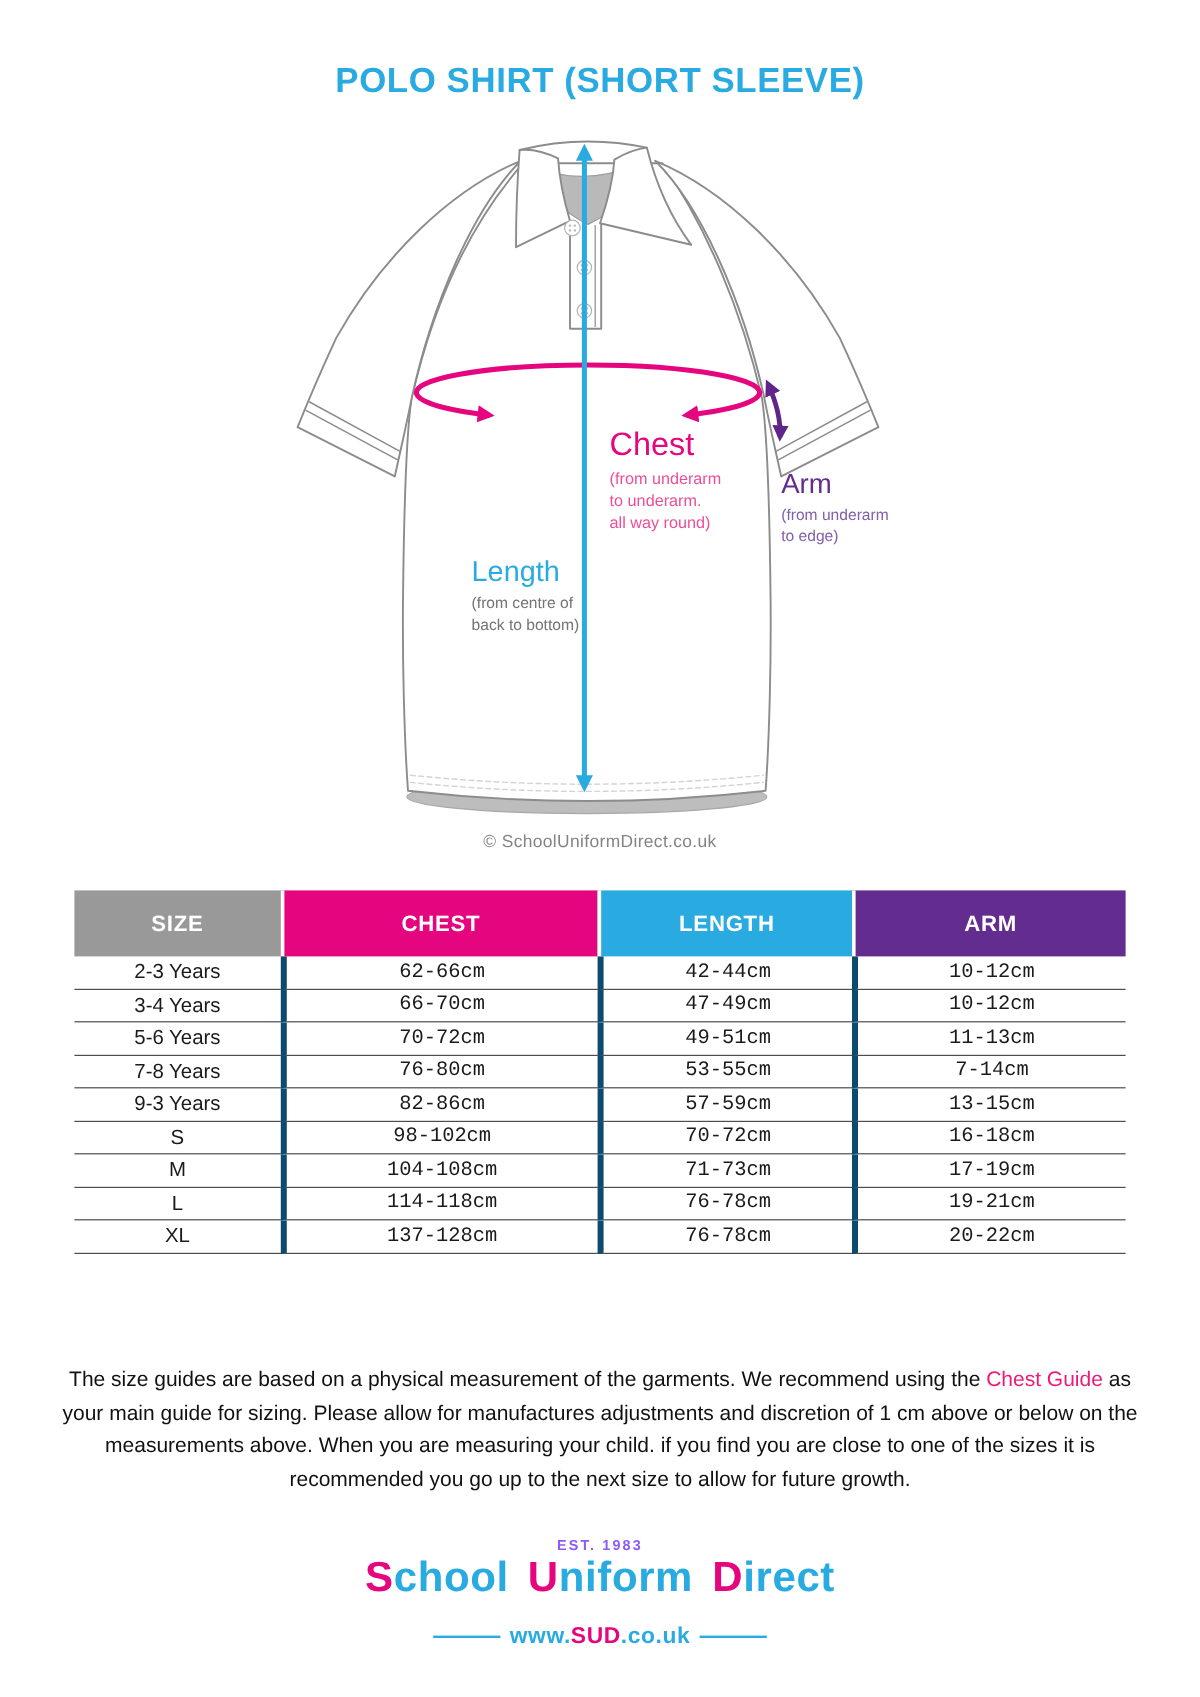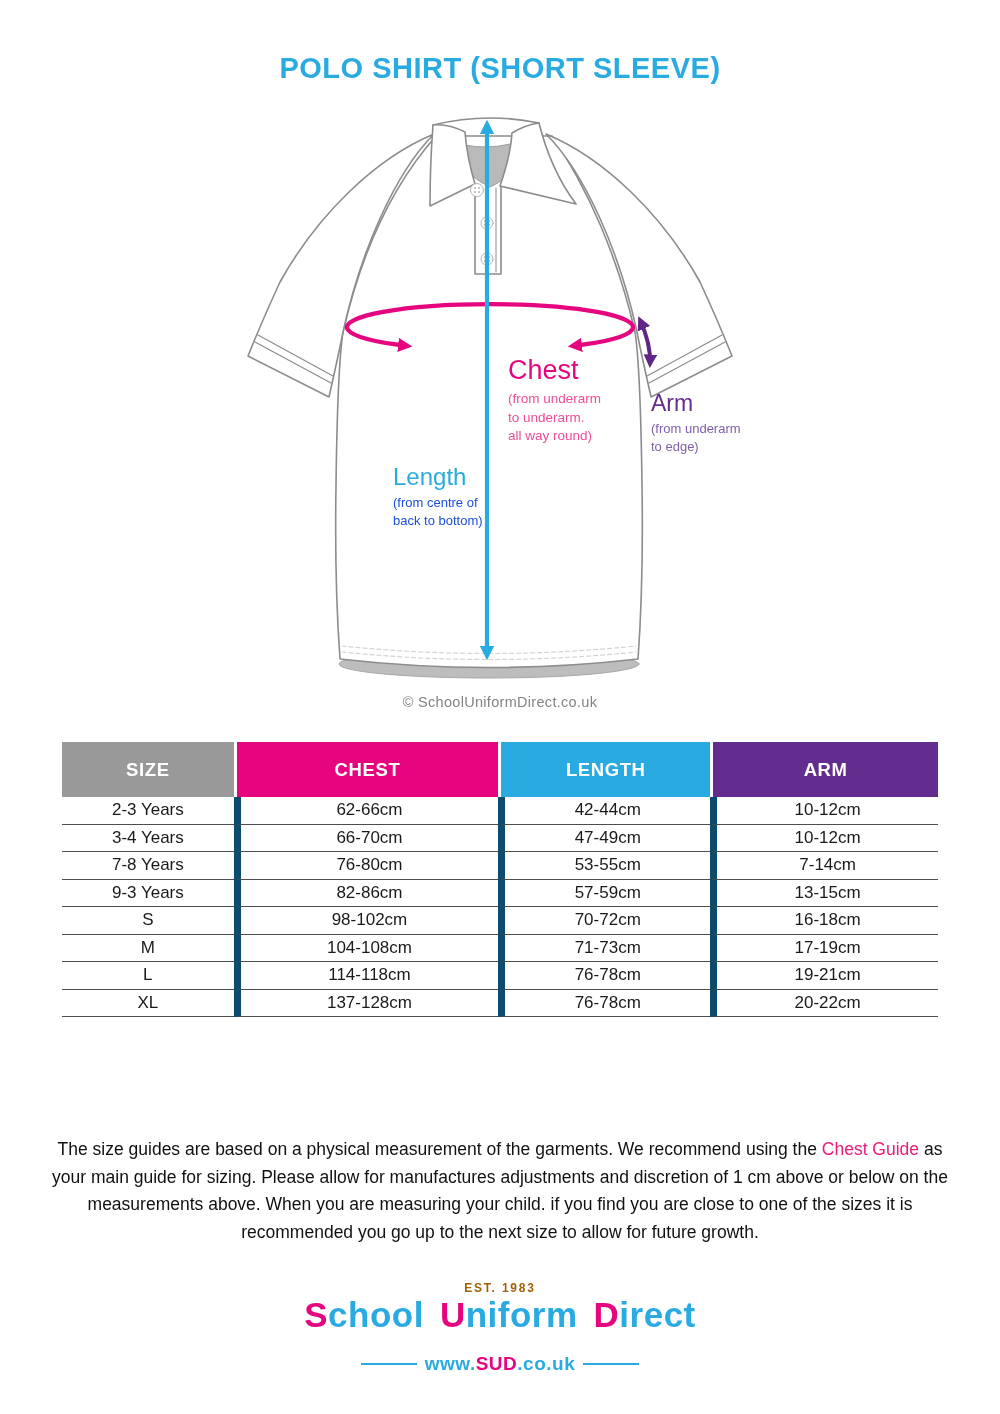"(from centre of" .length-sub { color: #1d4ed8 -> #737373 }
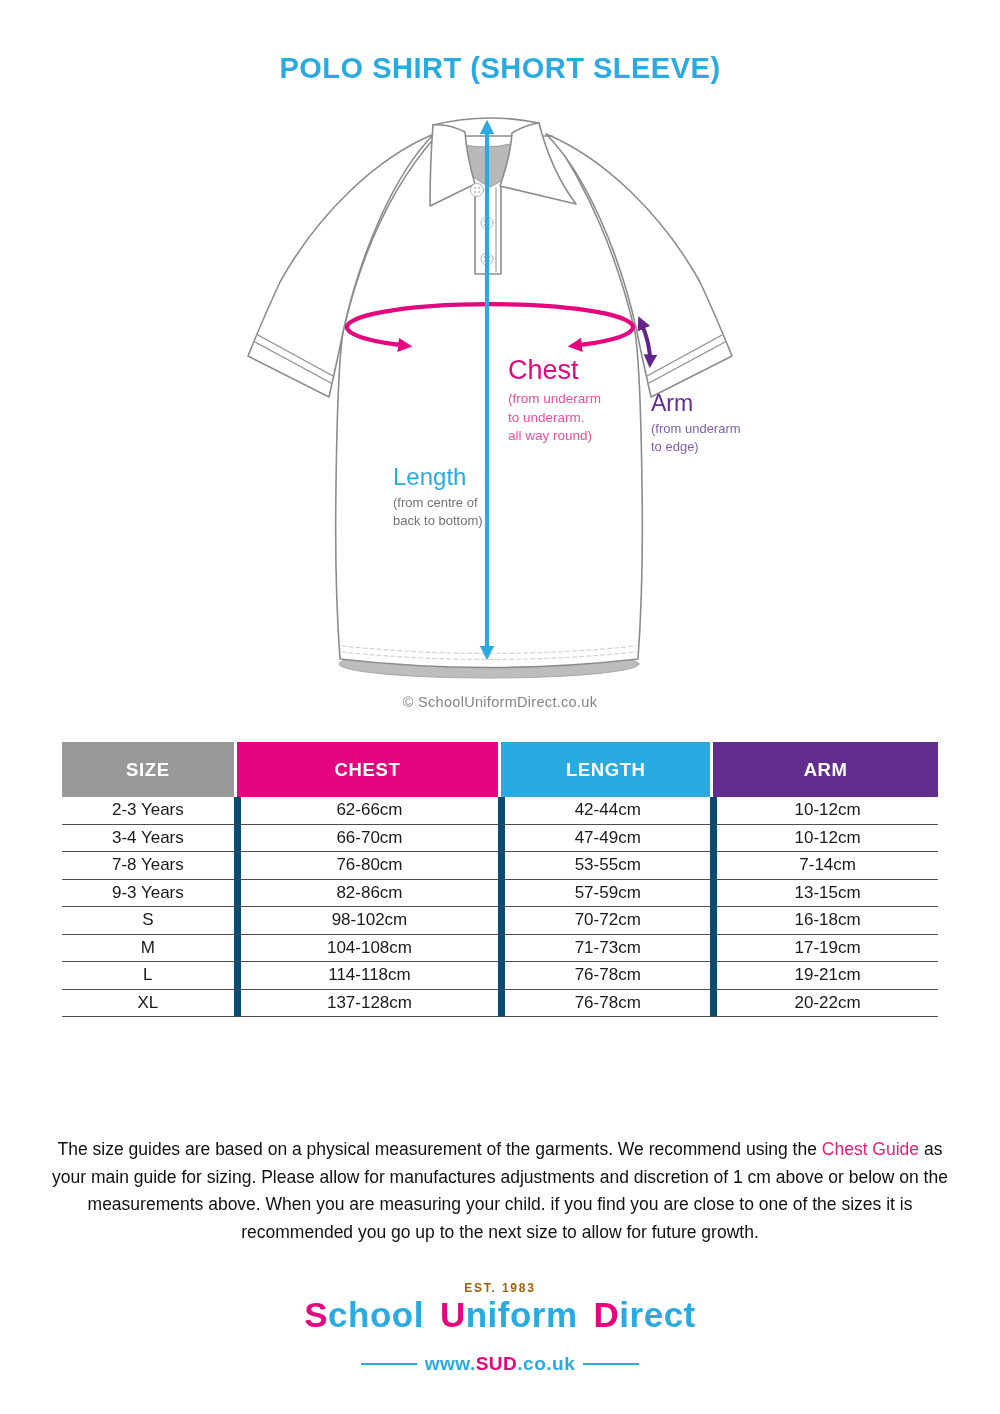"62-66cm" .size-table td+td { border-left: 7px solid #0c4a6e -> 5px solid #0c4a6e; font-family: none -> Liberation Mono, monospace }
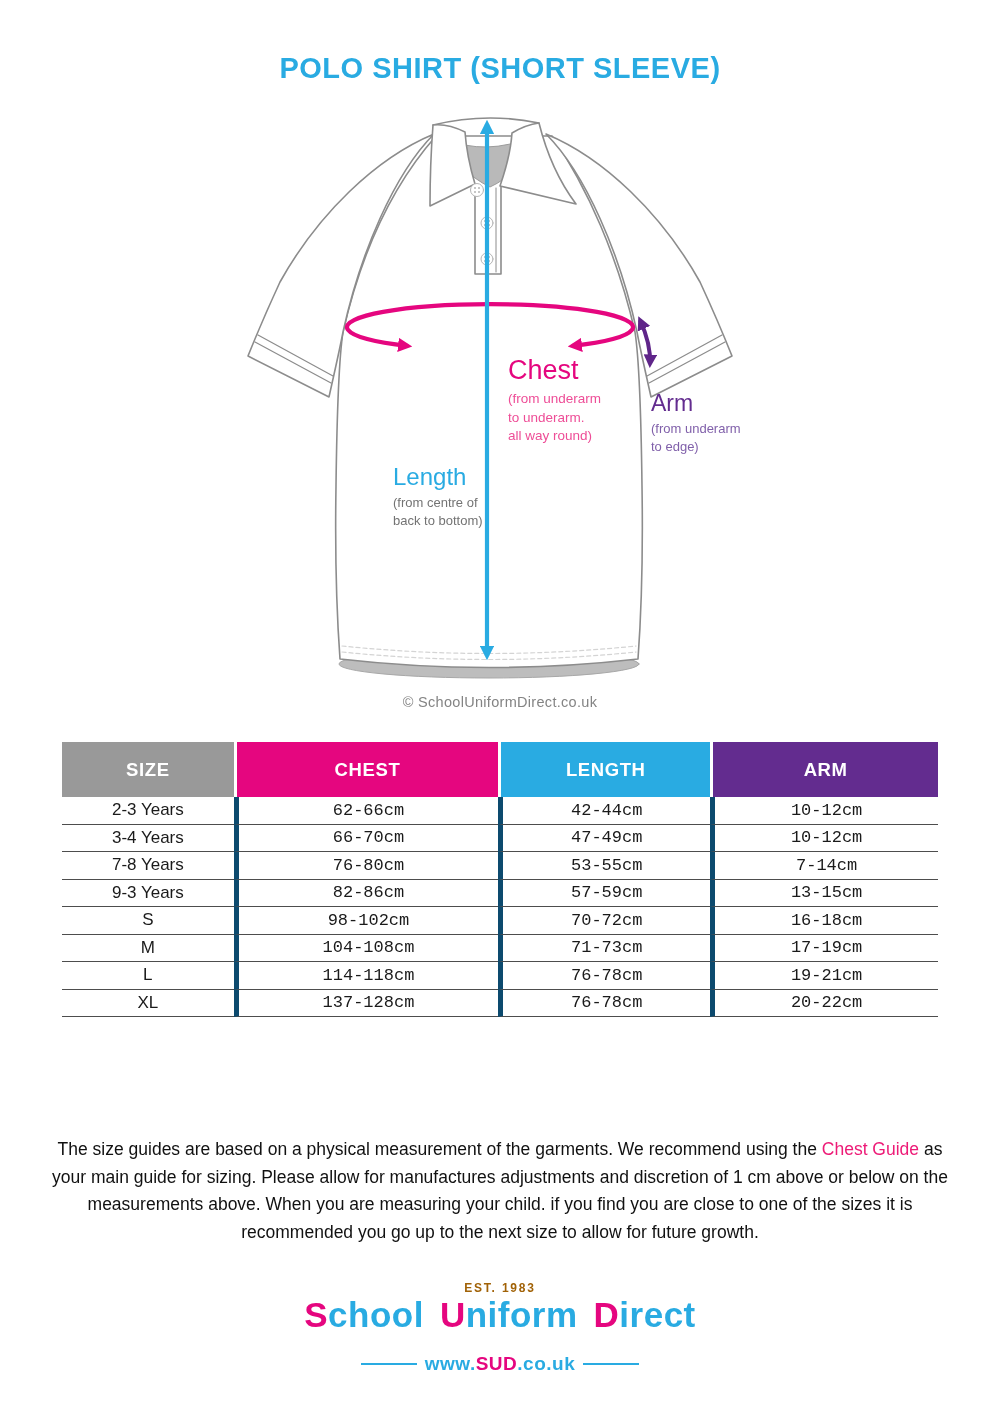"5-6 Years" tr { html: none -> <tr> <td>5-6 Years</td> <td>70-72cm</td> <td>49-51cm</td> <td>11-13cm</td> </tr> }
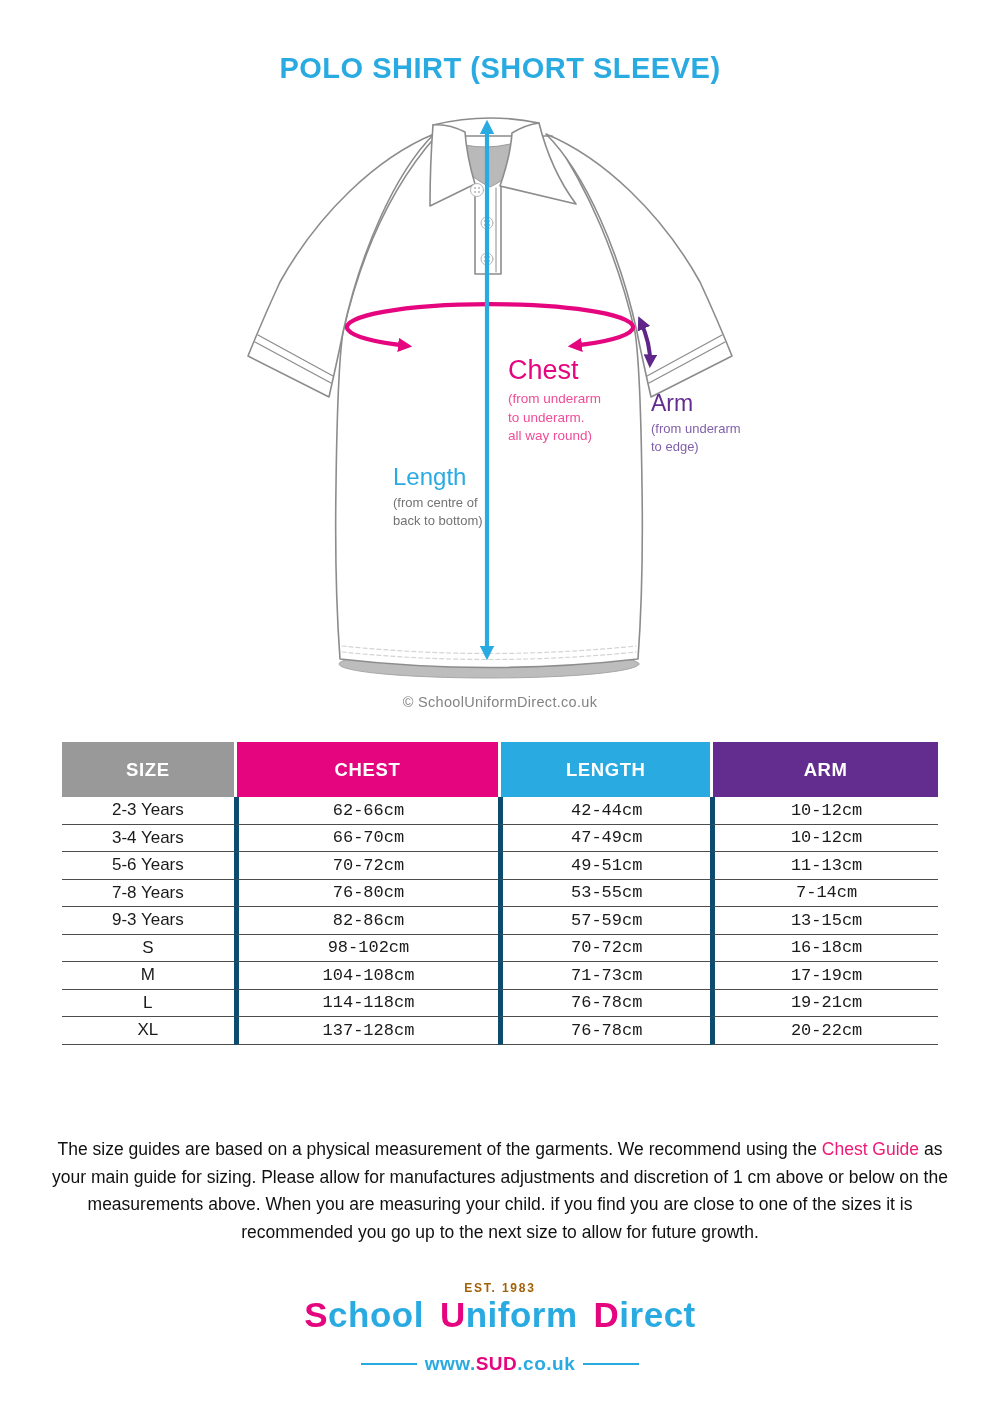"EST. 1983" .logo-est { color: #a16207 -> #8b5cf6 }
